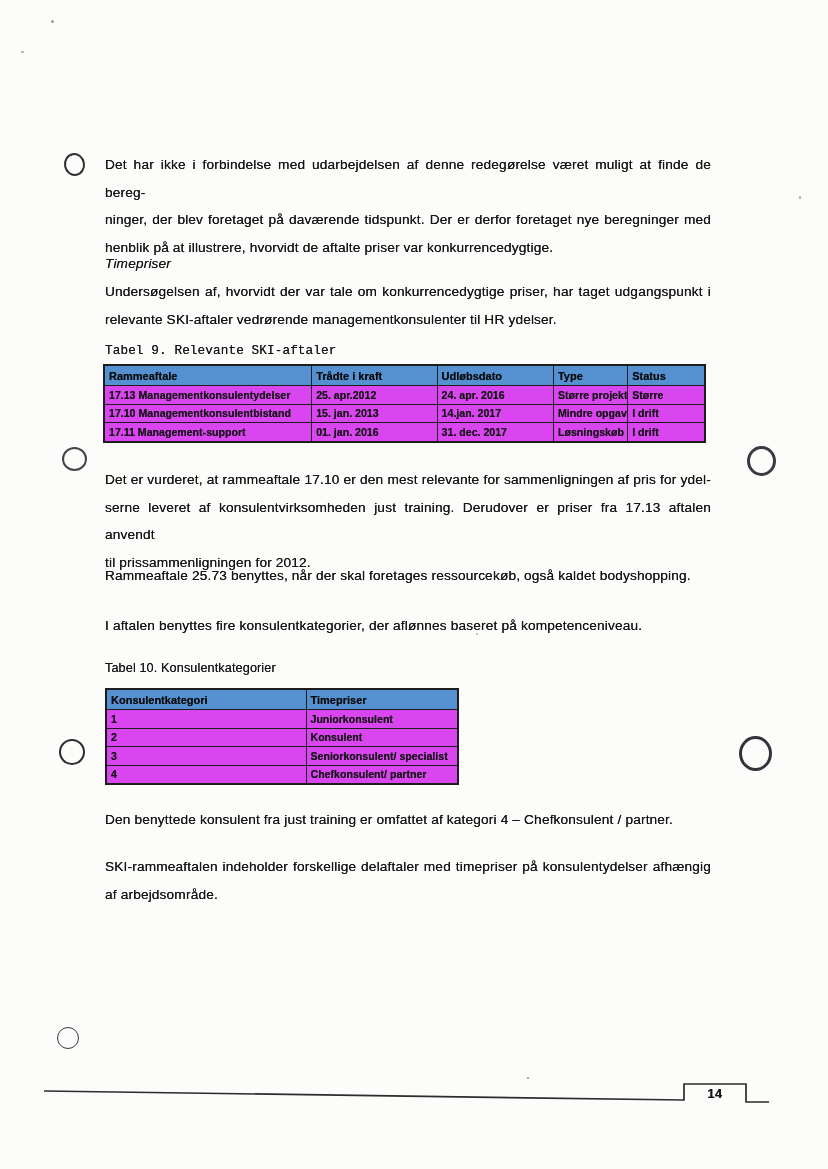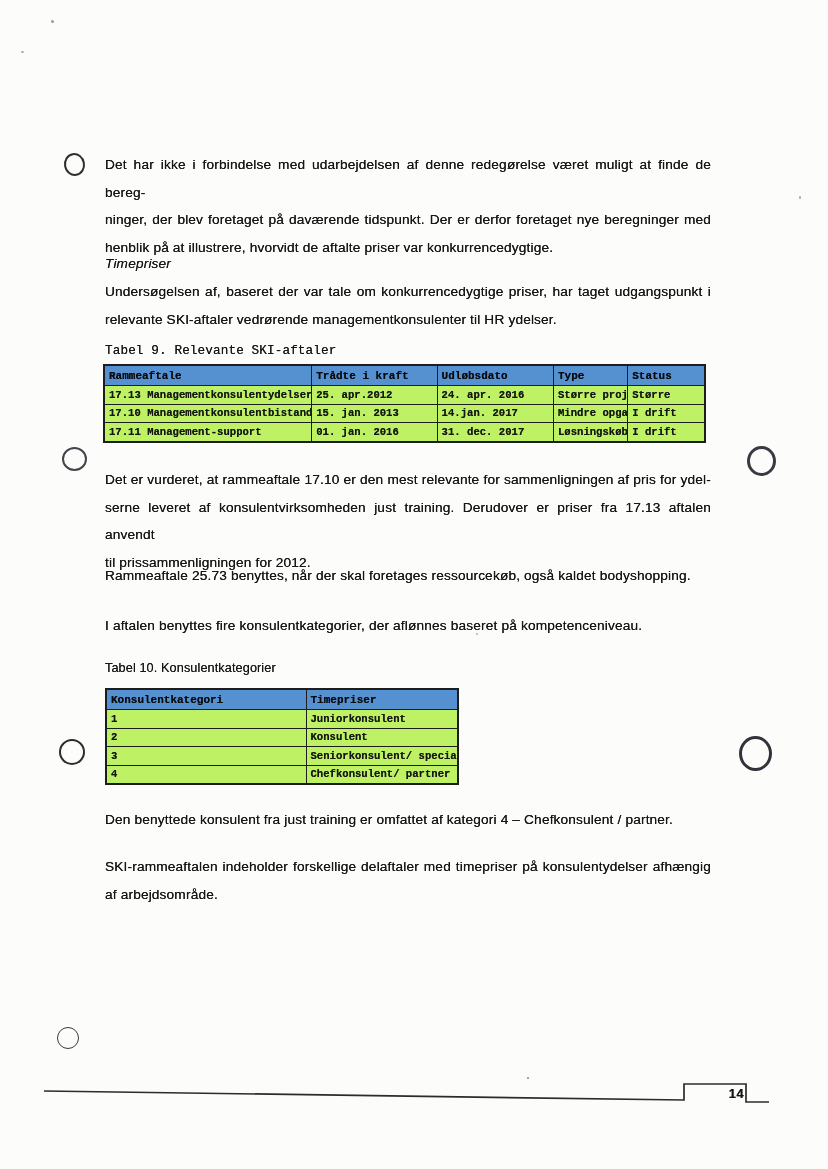"Undersøgelsen af, baseret der var" div.tline { text: baseret -> hvorvidt }
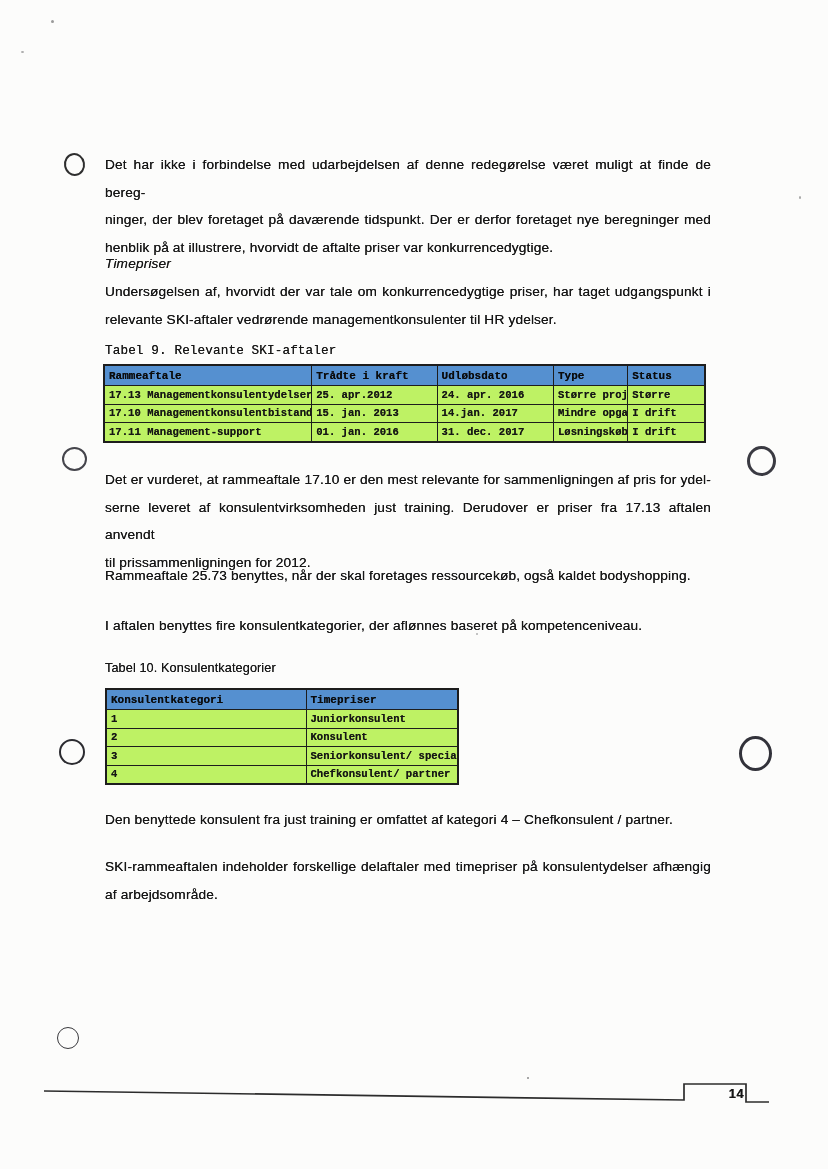"Rammeaftale" table.scantable { background: #bef264 -> #d946ef; font-family: Liberation Mono, monospace -> none }
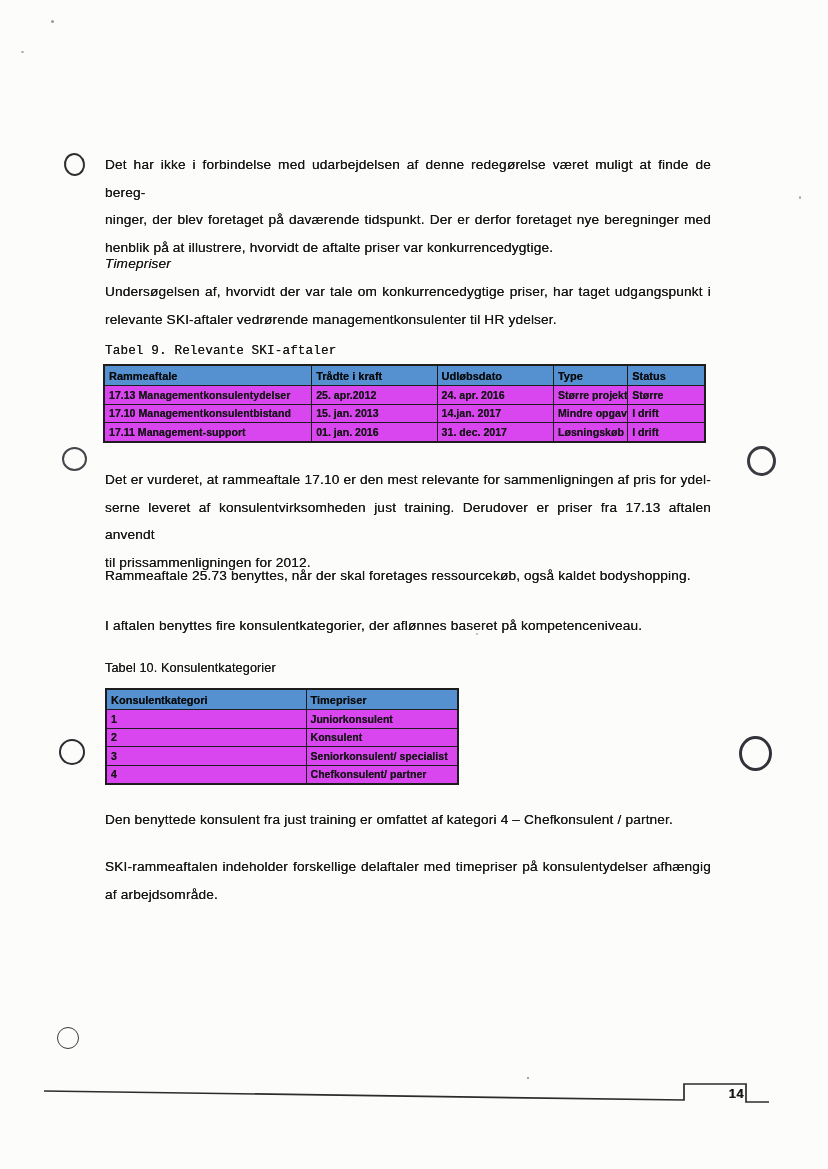"14" .page-number { text-align: right -> center }
